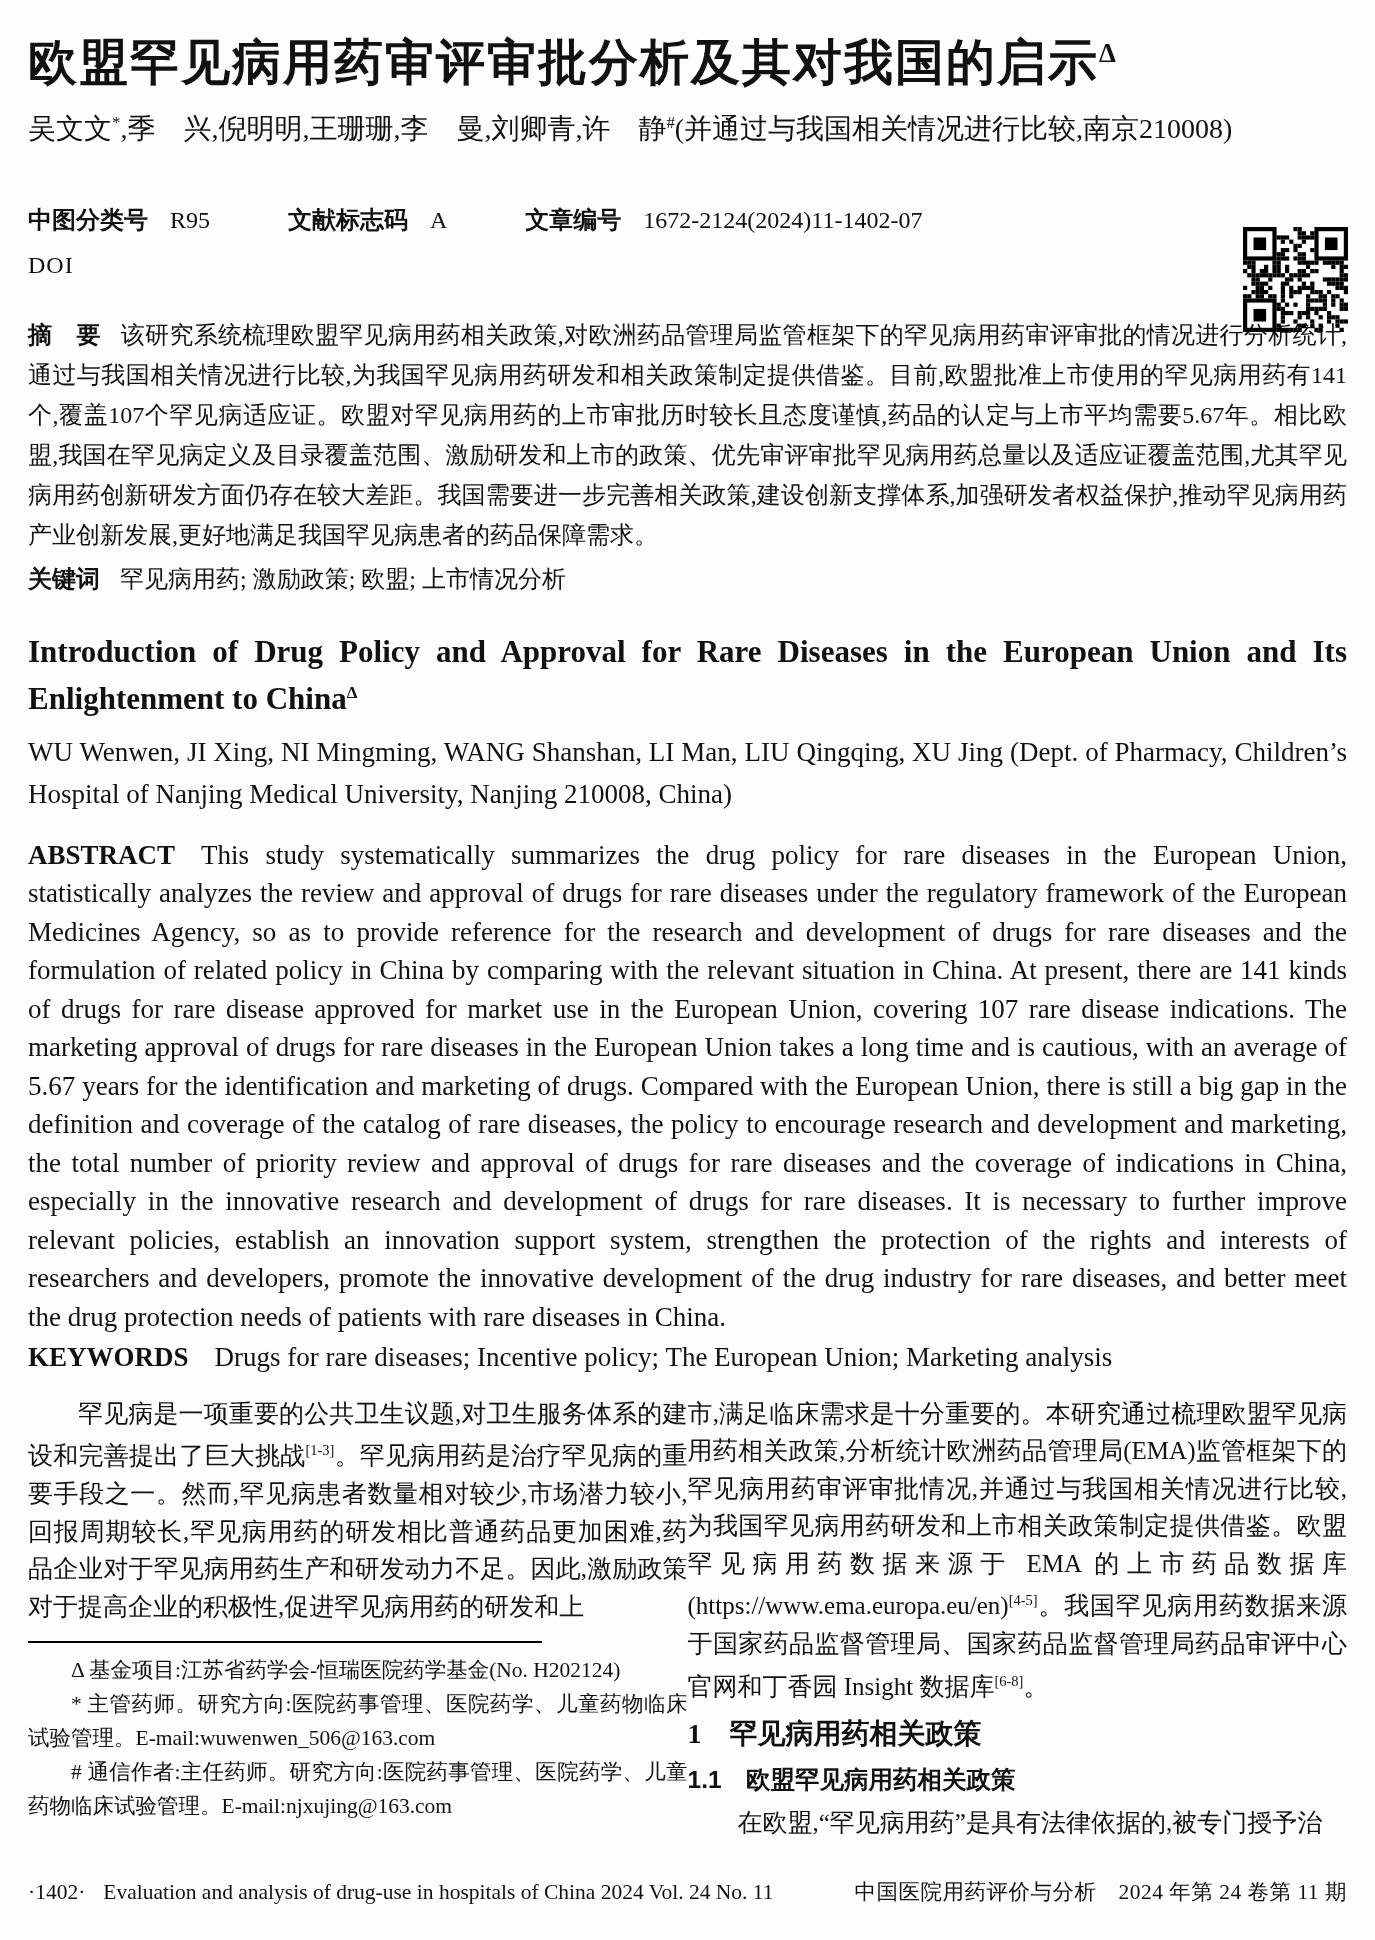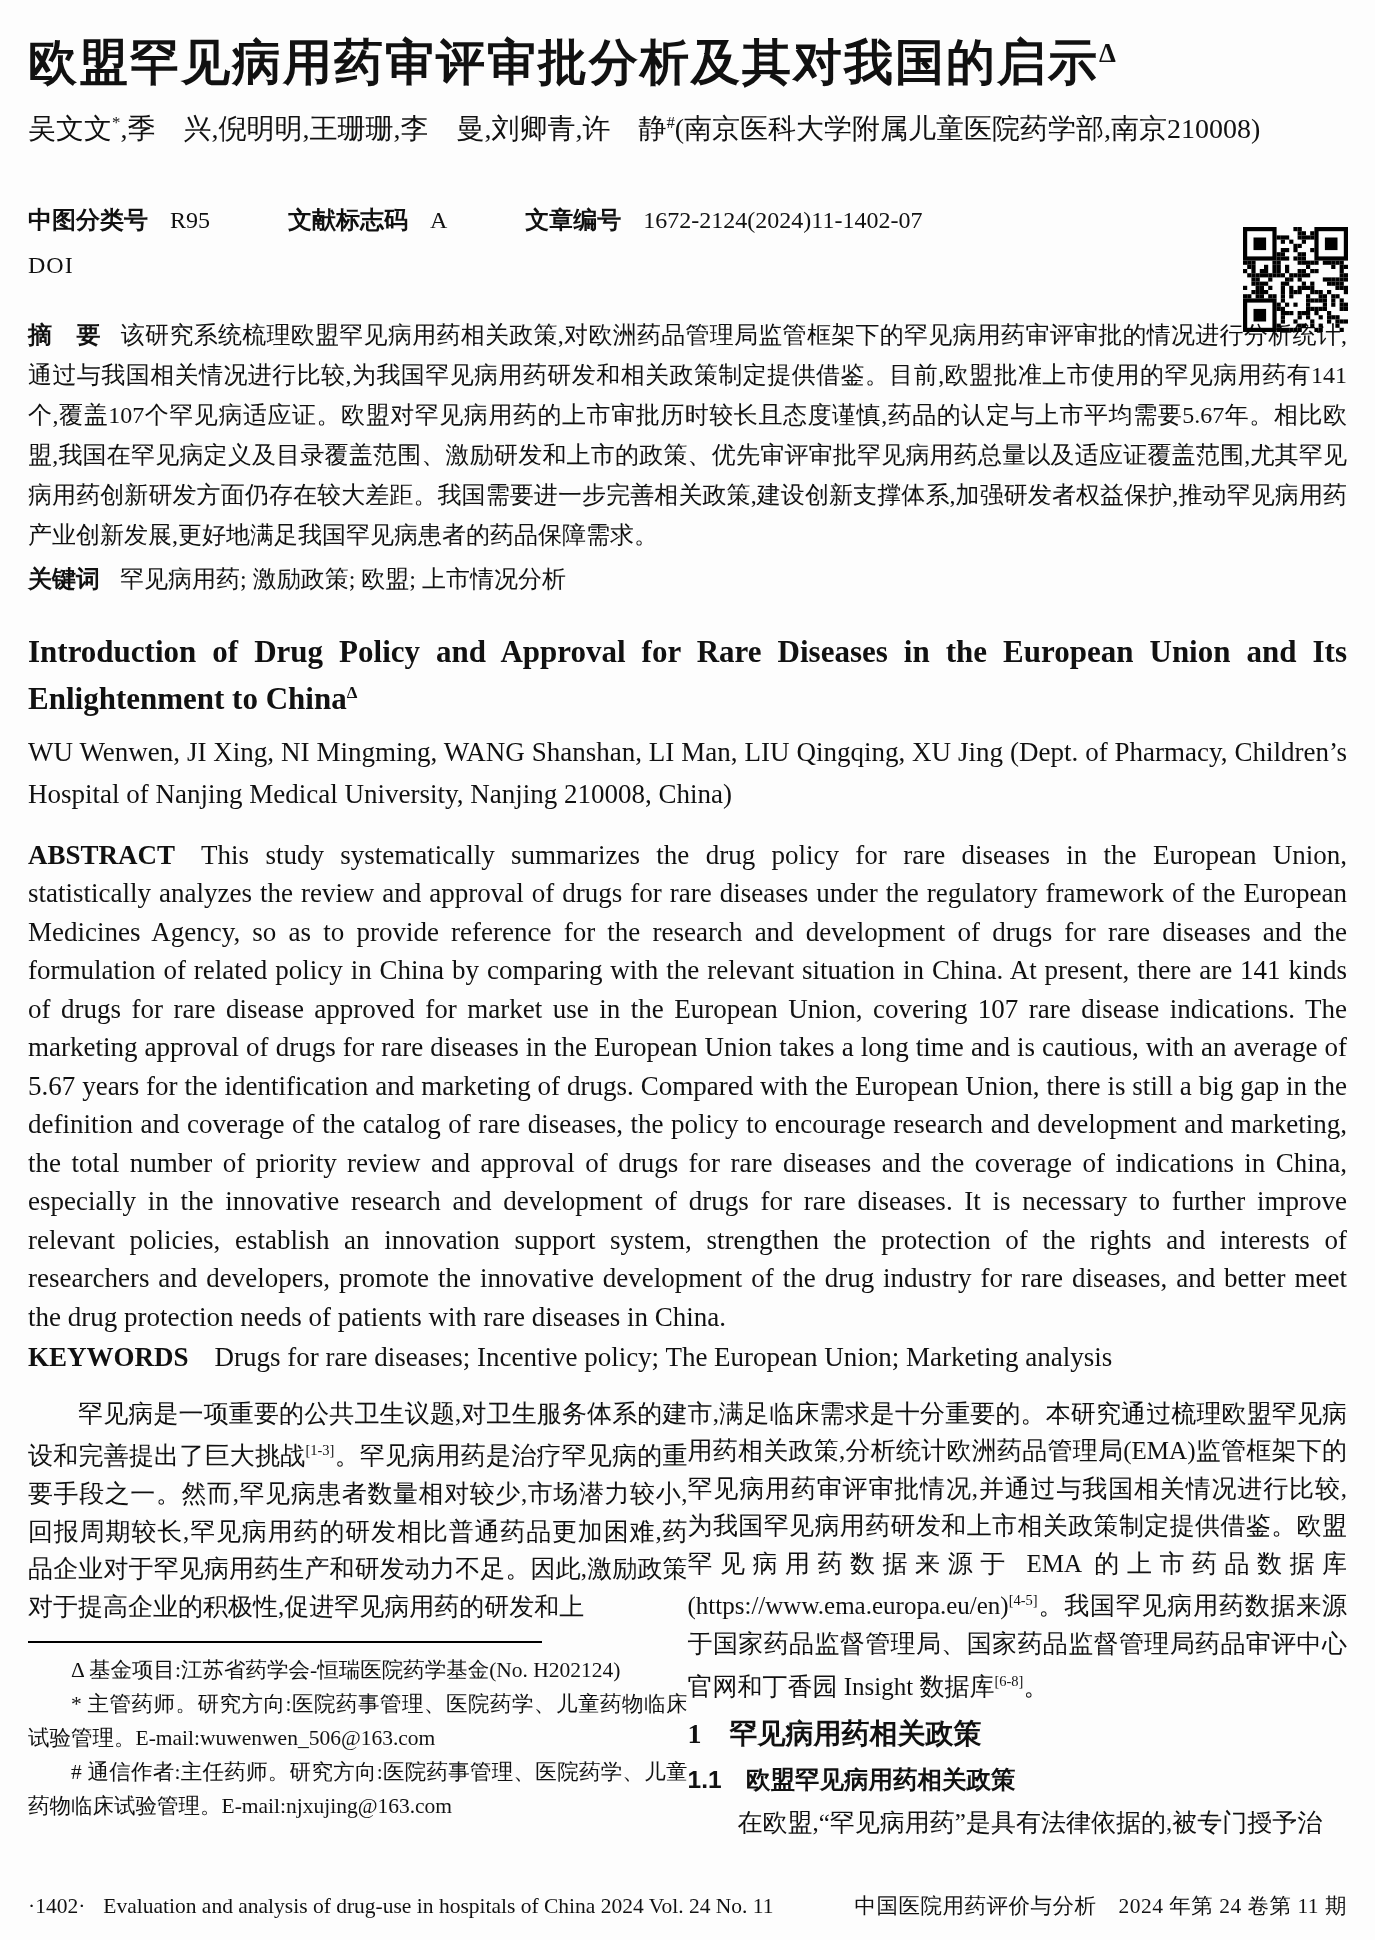"(南京医科大学附属儿童医院药学部,南京210008)" span { text: 南京医科大学附属儿童医院药学部 -> 并通过与我国相关情况进行比较 }
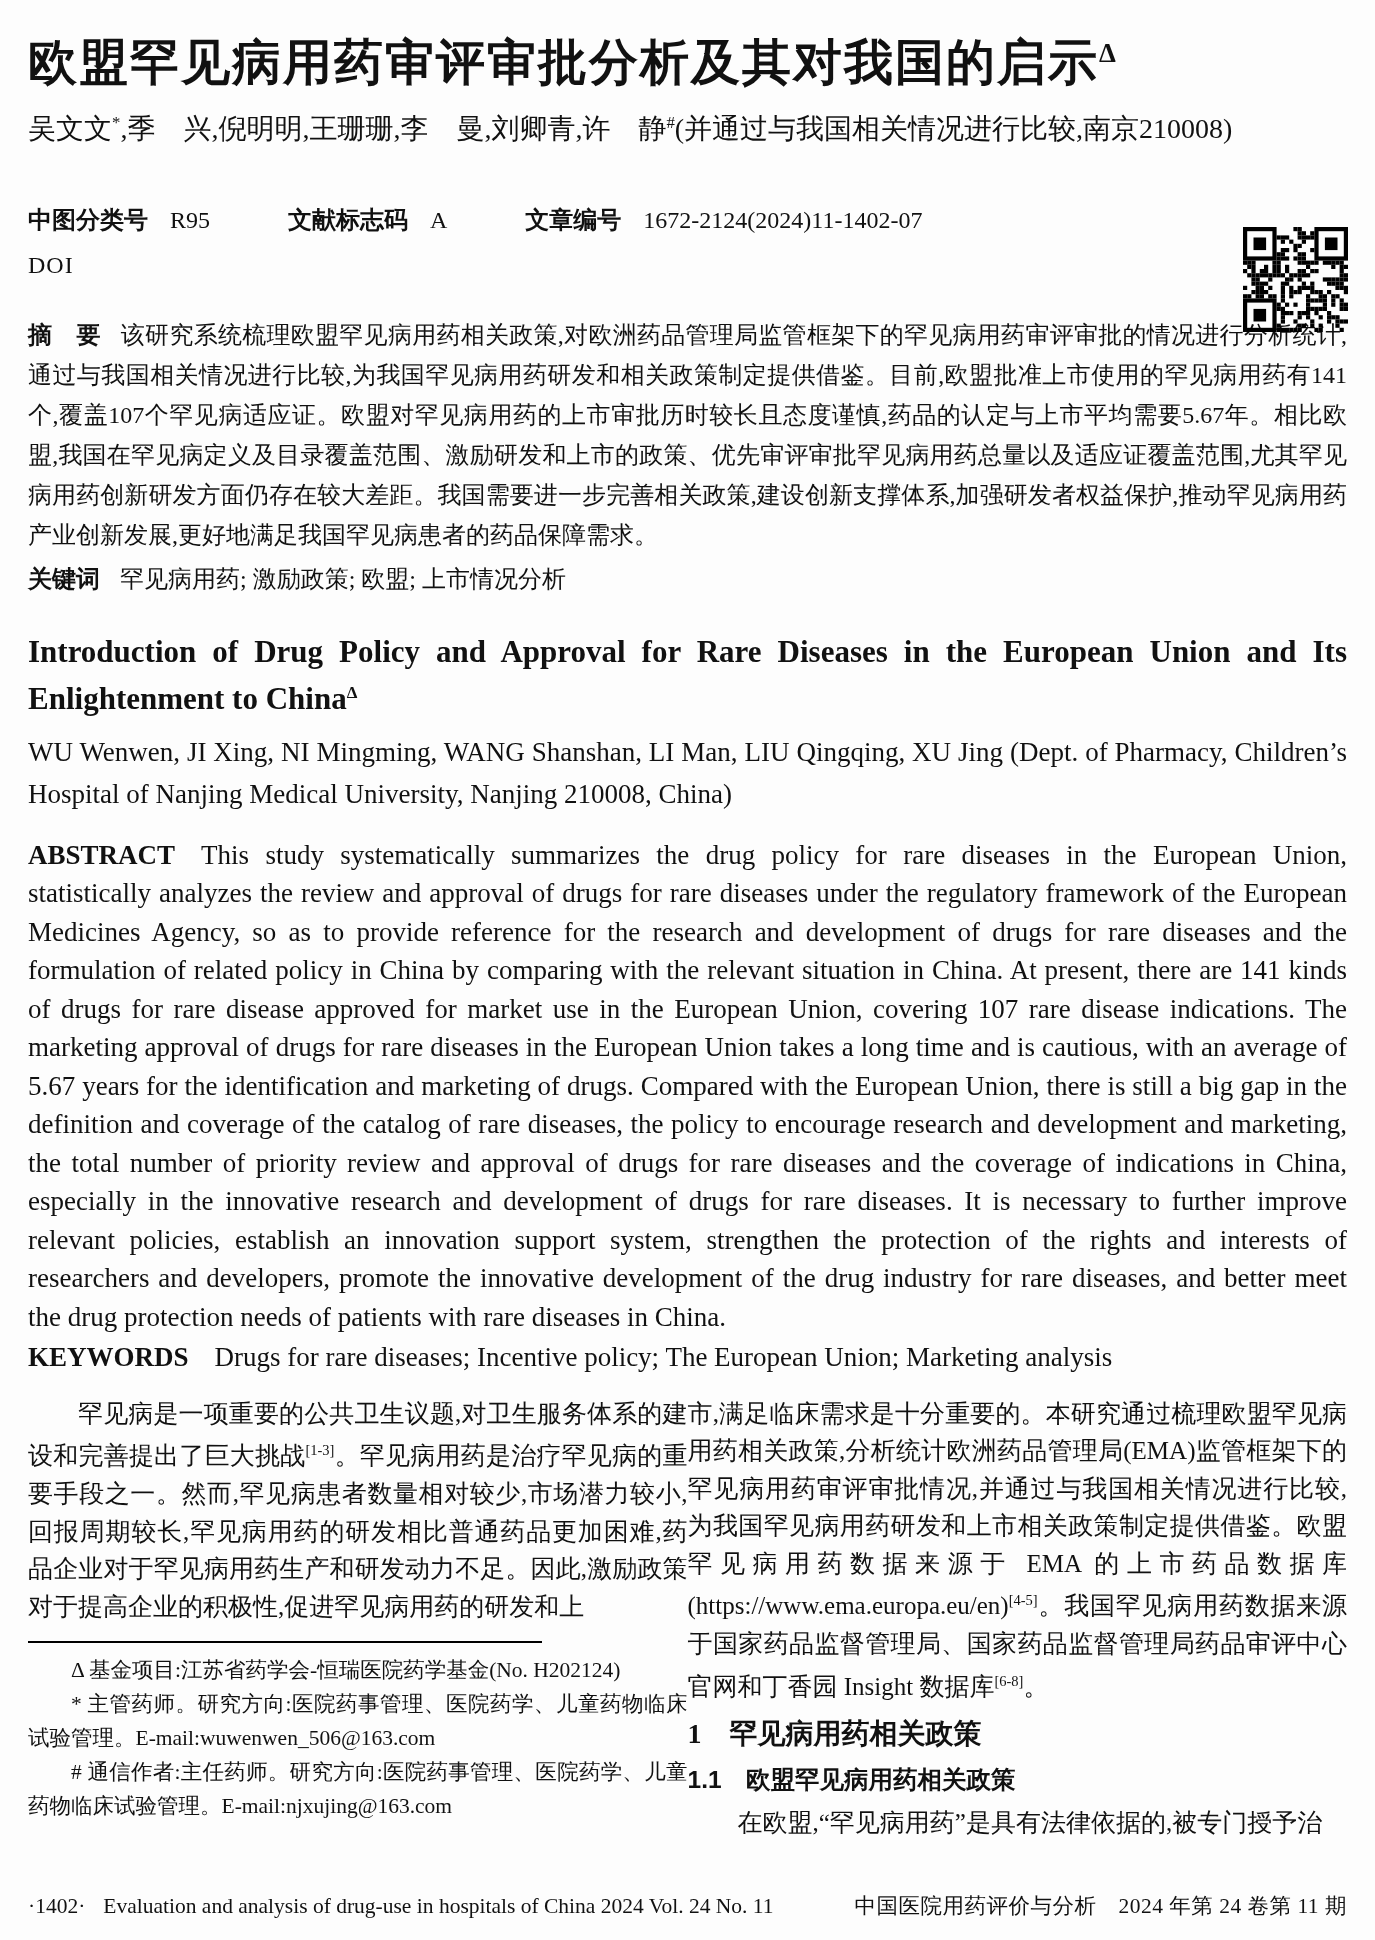"·1402·" .page-footer { bottom: 20px -> 34px }
